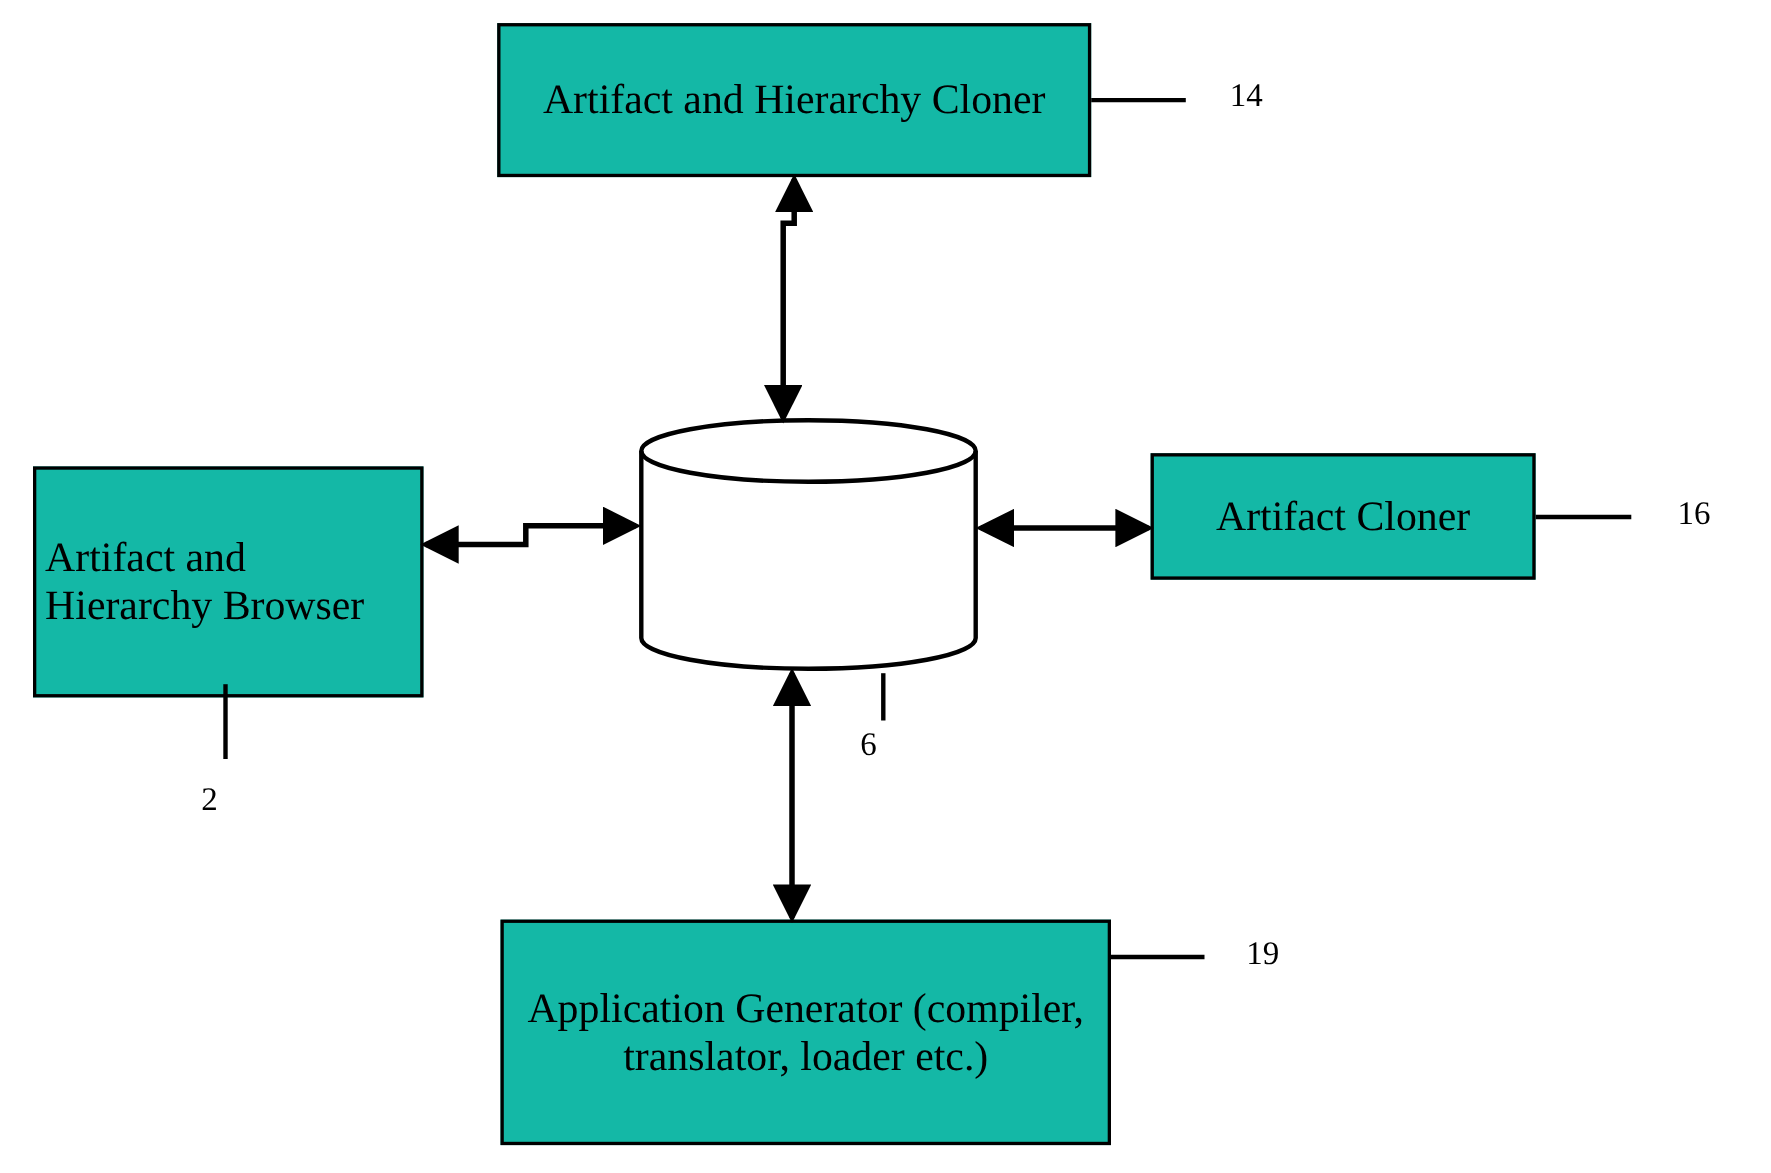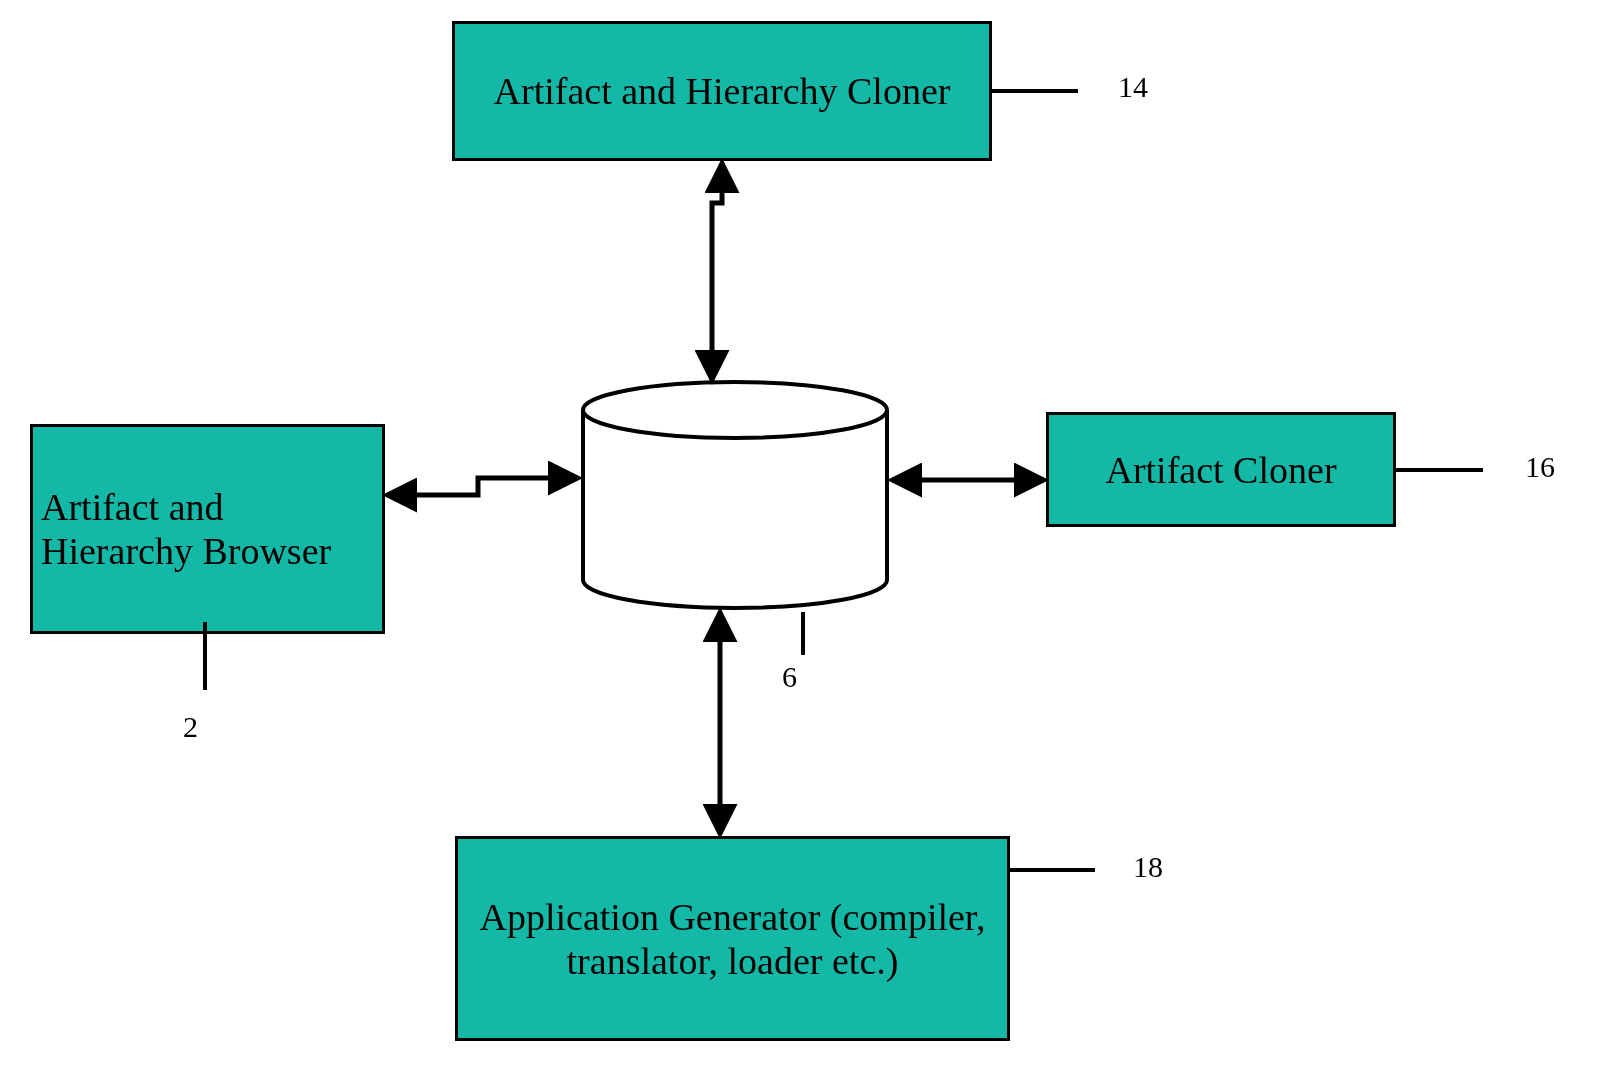"18" div.ref-label { text: 18 -> 19 }
